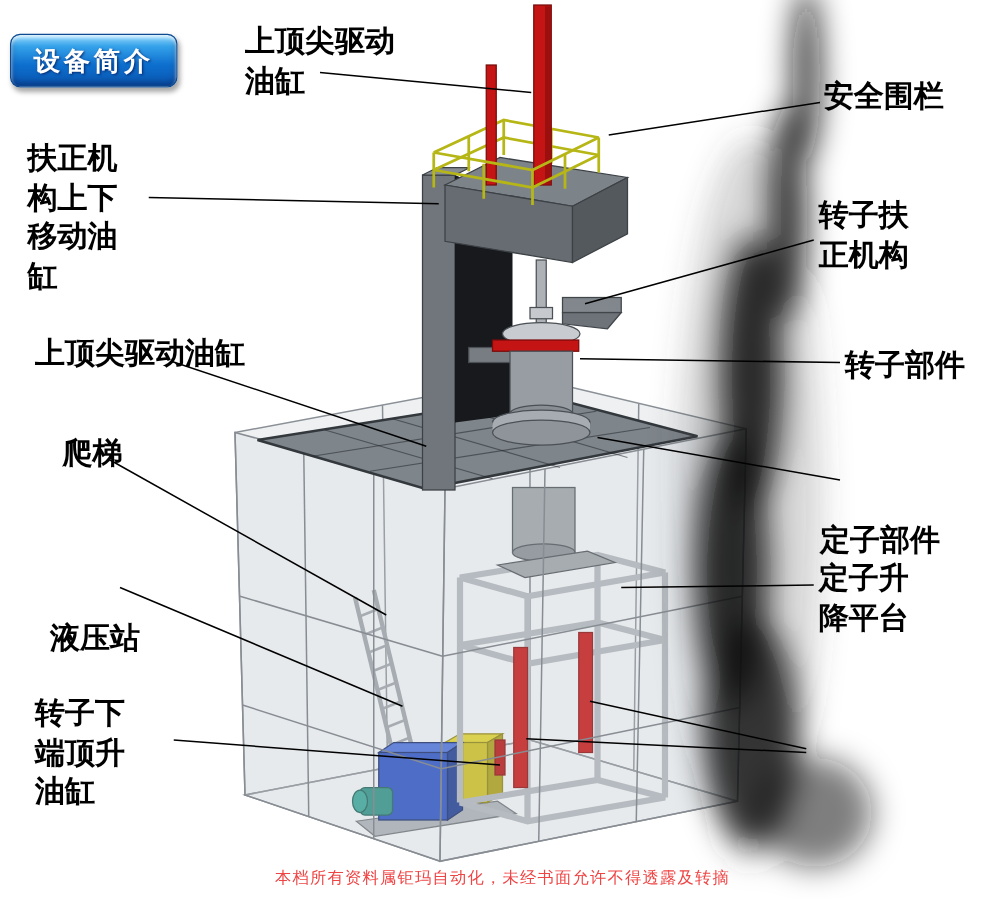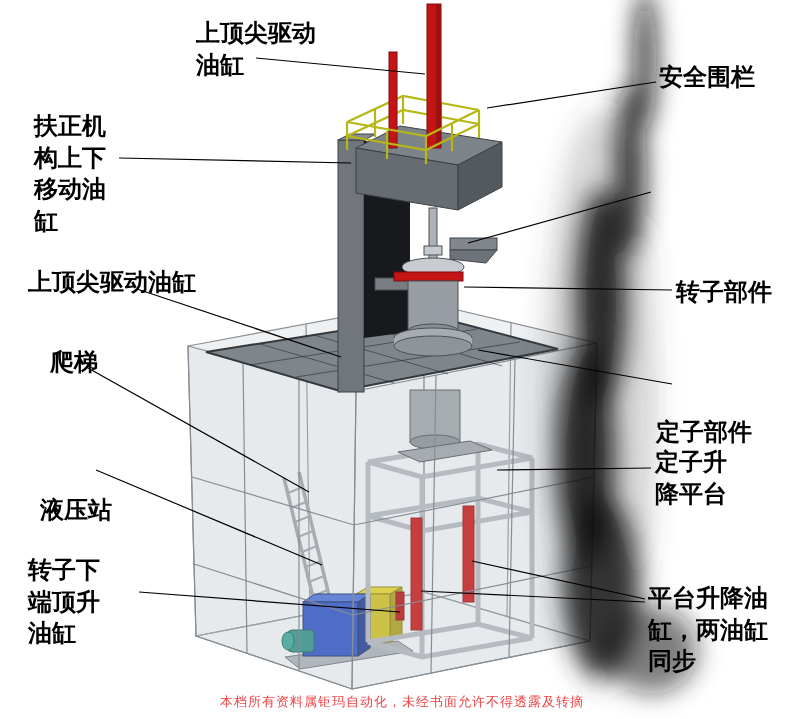"设备简介" div.badge { html: none -> <div>设备简介</div> }
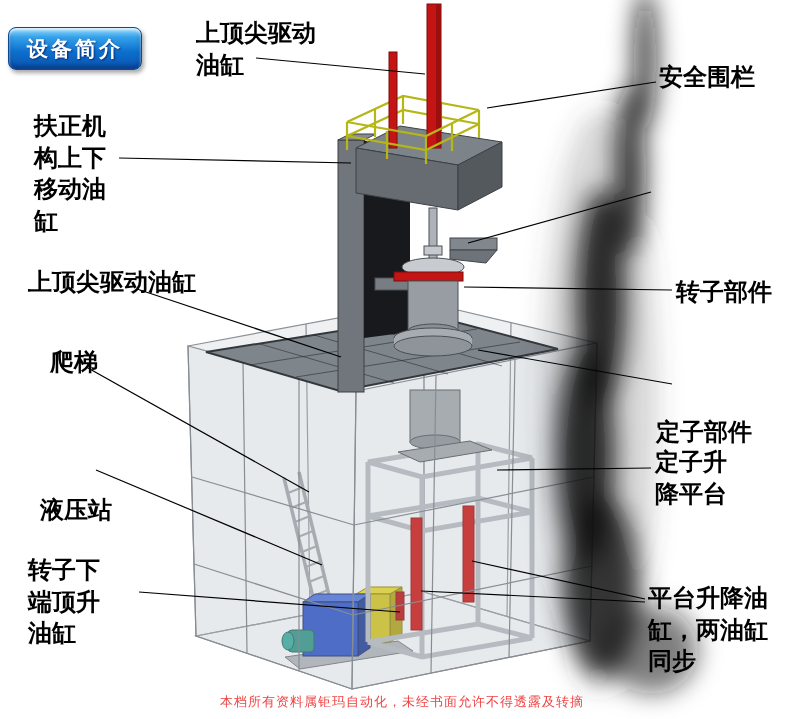"扶正机构上下移动油缸" div.label { left: 34px -> 22px }
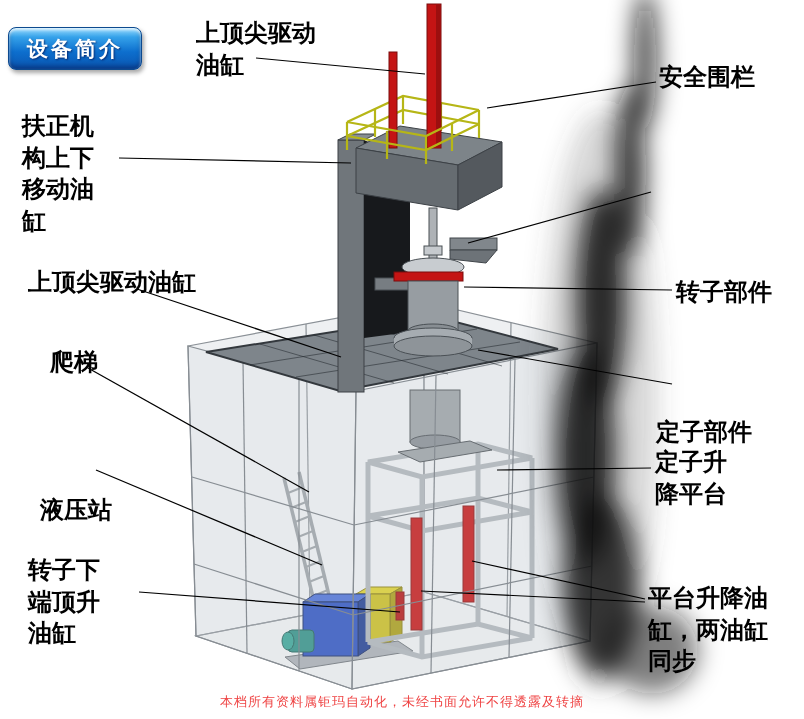"转子扶正机构" div.label { html: none -> <div>转子扶正机构</div> }
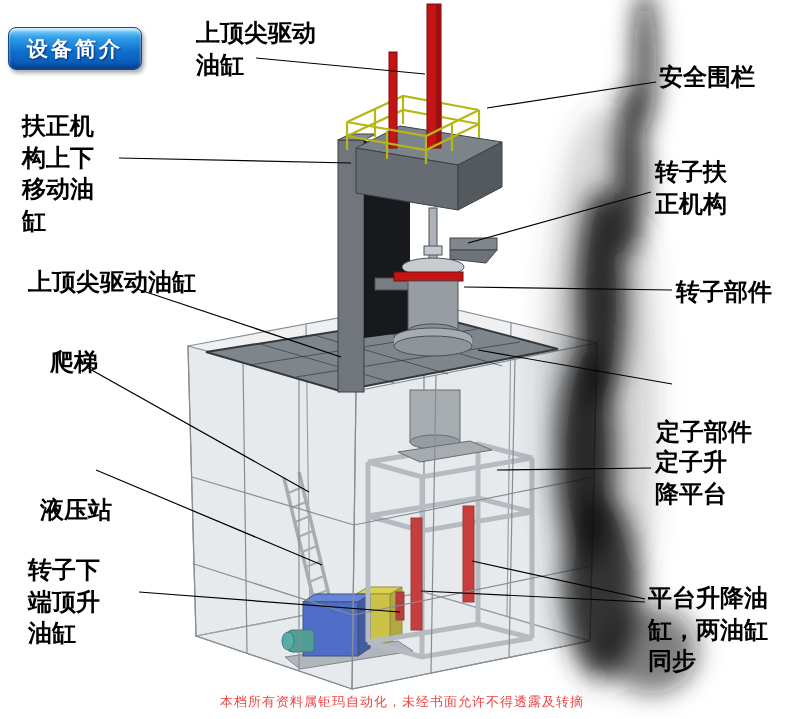"平台升降油缸，两油缸同步" div.label { html: <div>平台升降油缸，两油缸同步</div> -> none }
